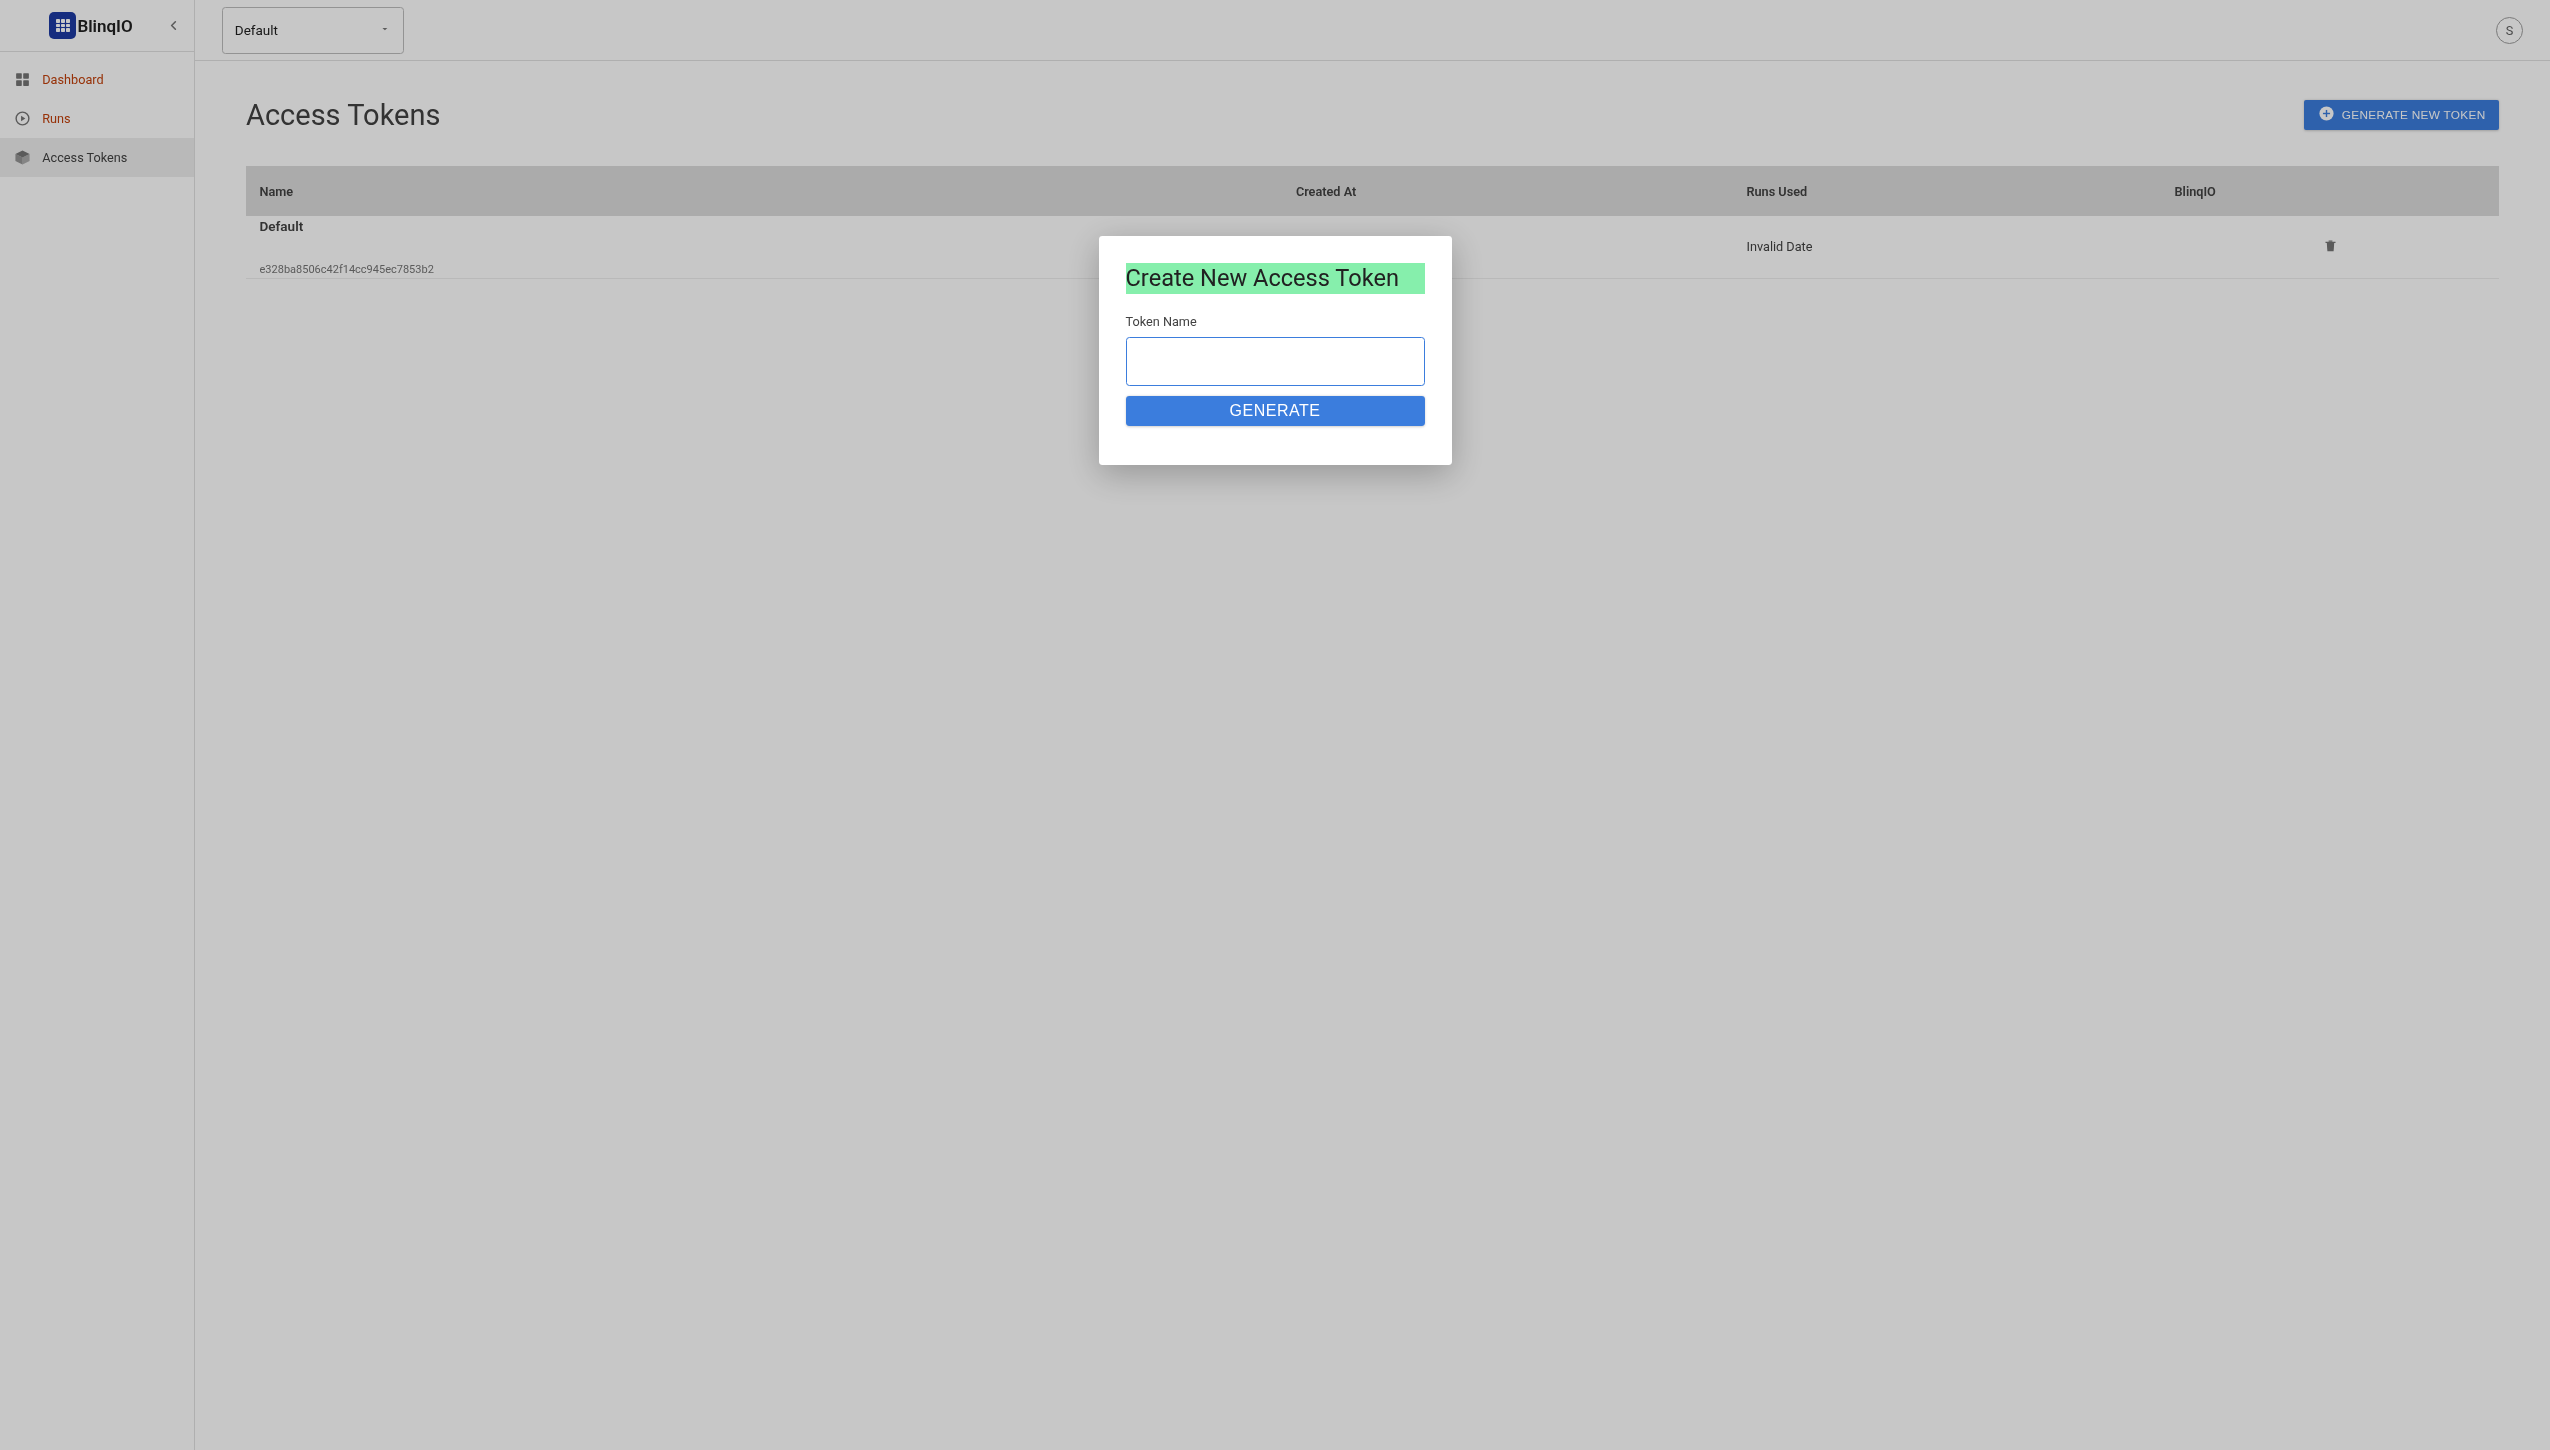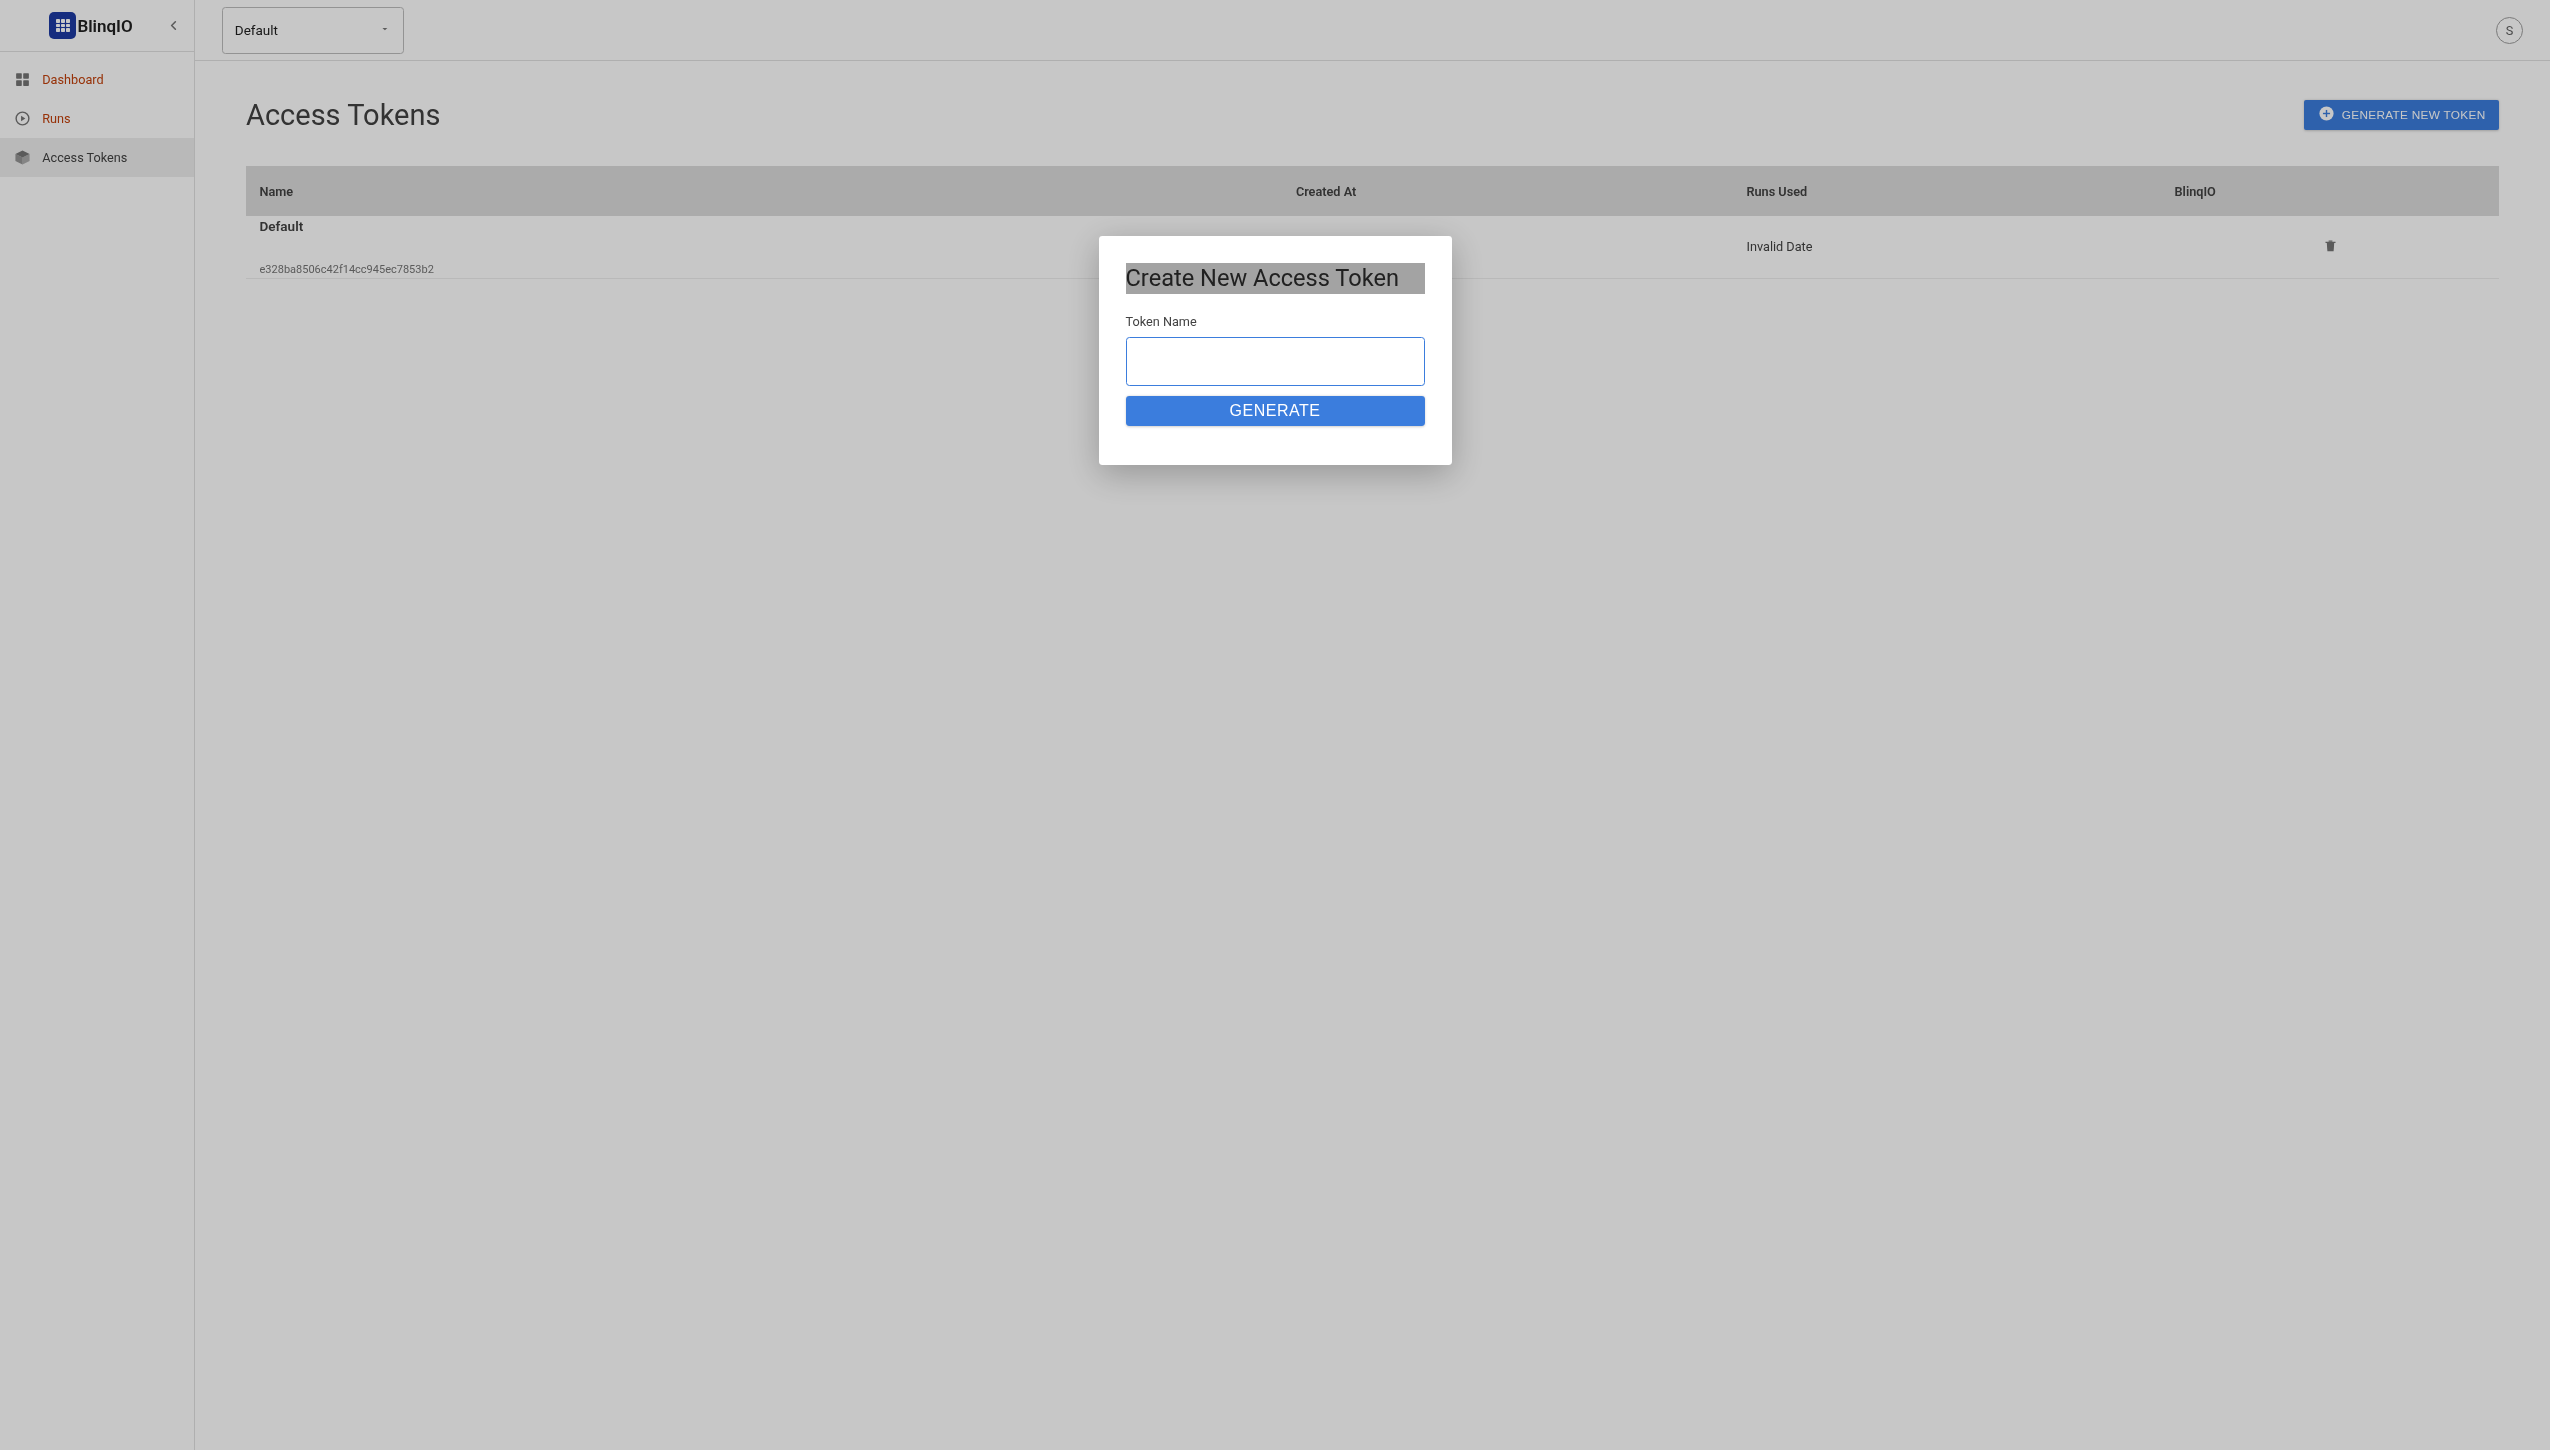"Create New Access Token" .modal-title { background: #a3a3a3 -> #86efac }
